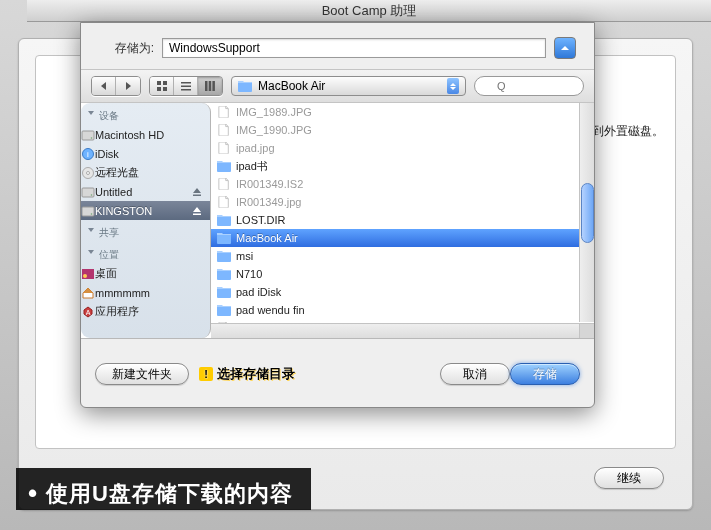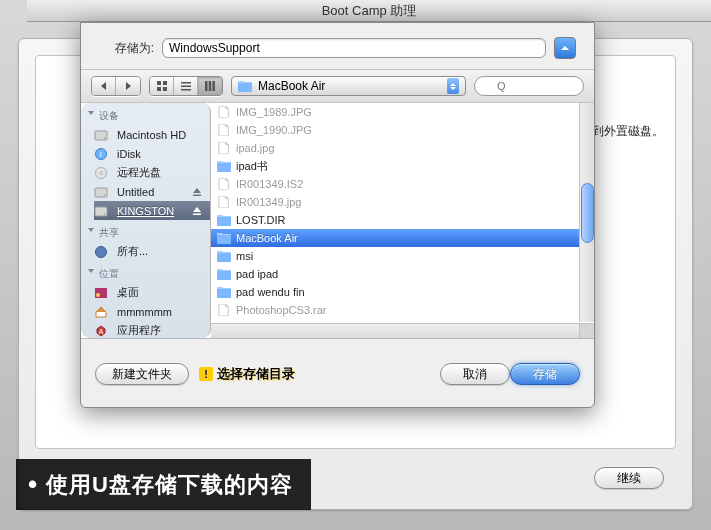"WindowsSupport" .sheet-top input[type=text] { border-radius: 6px -> 0 }
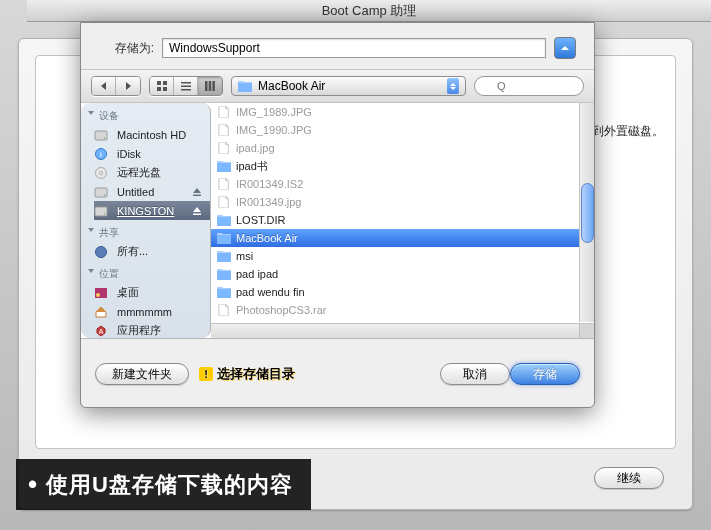"Macintosh HD" .sb-row { gap: 9px -> 0; margin-left: 13px -> none }
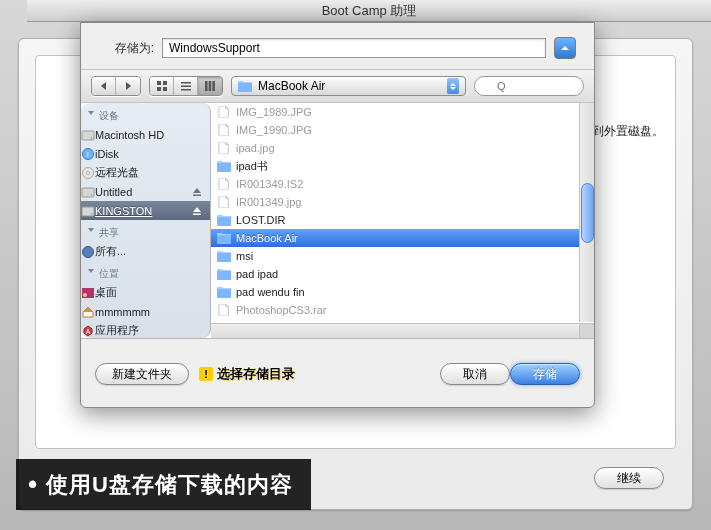"KINGSTON" .sb-row.sel { text-decoration: underline -> none }
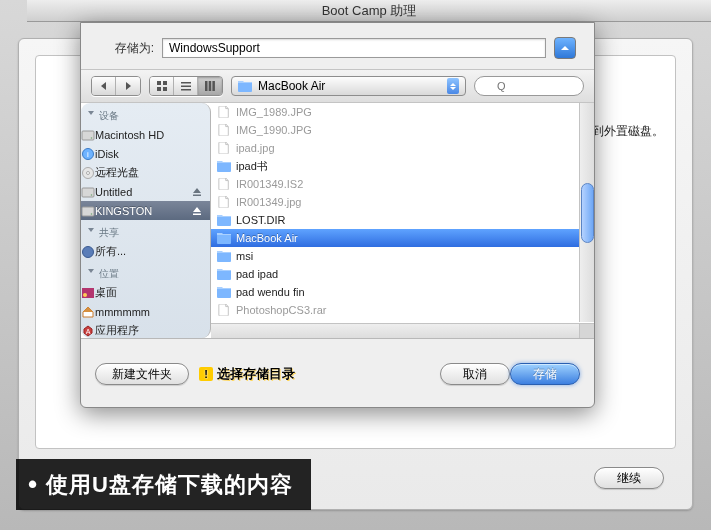"所有..." div.sb-row { html: <div> <svg> <circle></circle> </svg> <span>所有...</span> </div> -> none }
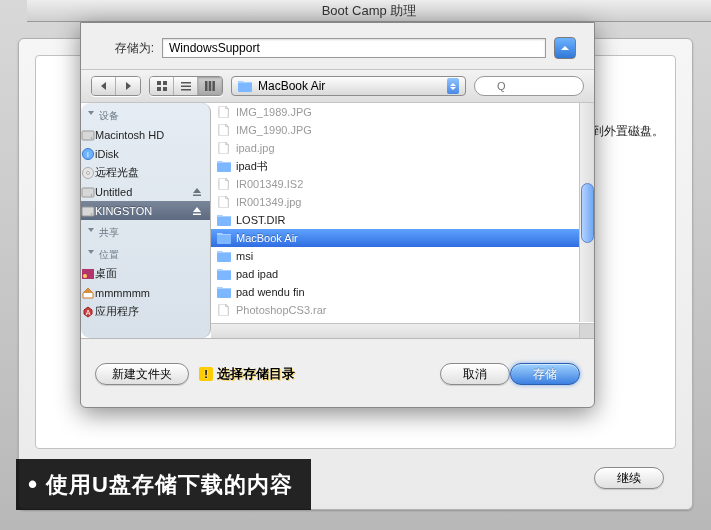"N710" div.col-row { html: none -> <div> <svg> <path></path> <path></path> </svg> <span>N710</span> <span>▶</span> </div> }
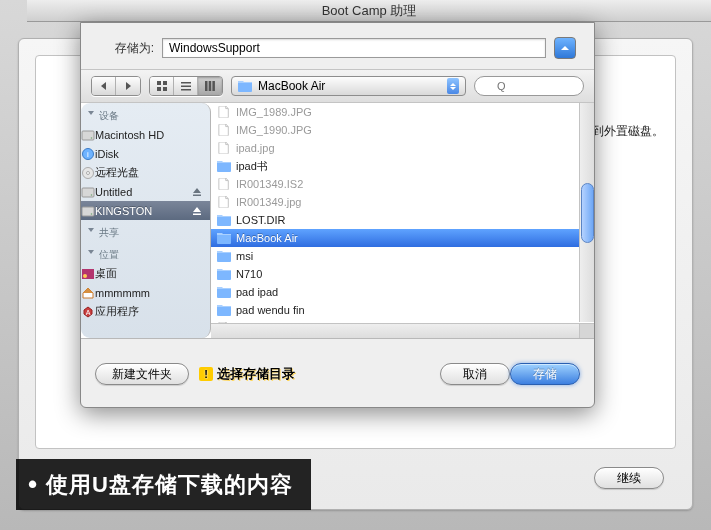"pad ipad" span { text: ipad -> iDisk }
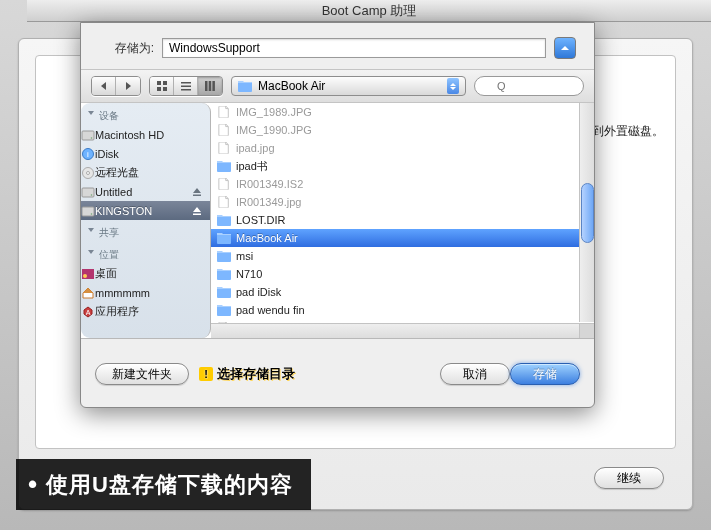"使用U盘存储下载的内容" .caption { padding: 10px 18px 10px 12px -> 10px 18px 1px 12px }
